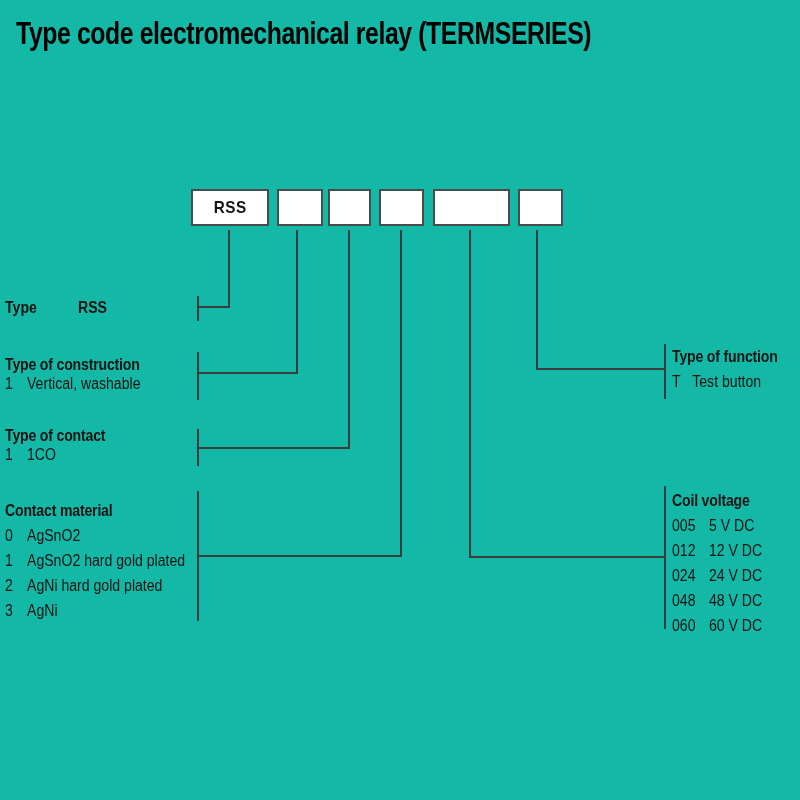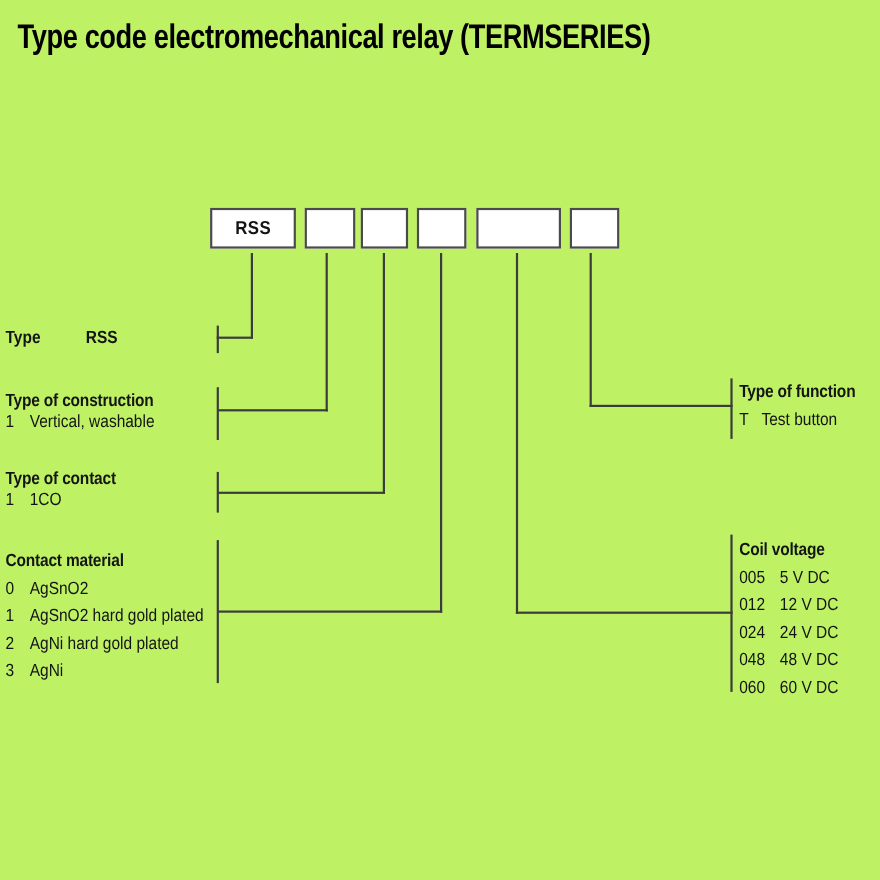"Type code electromechanical relay" .canvas { background: #bef264 -> #14b8a6 }
